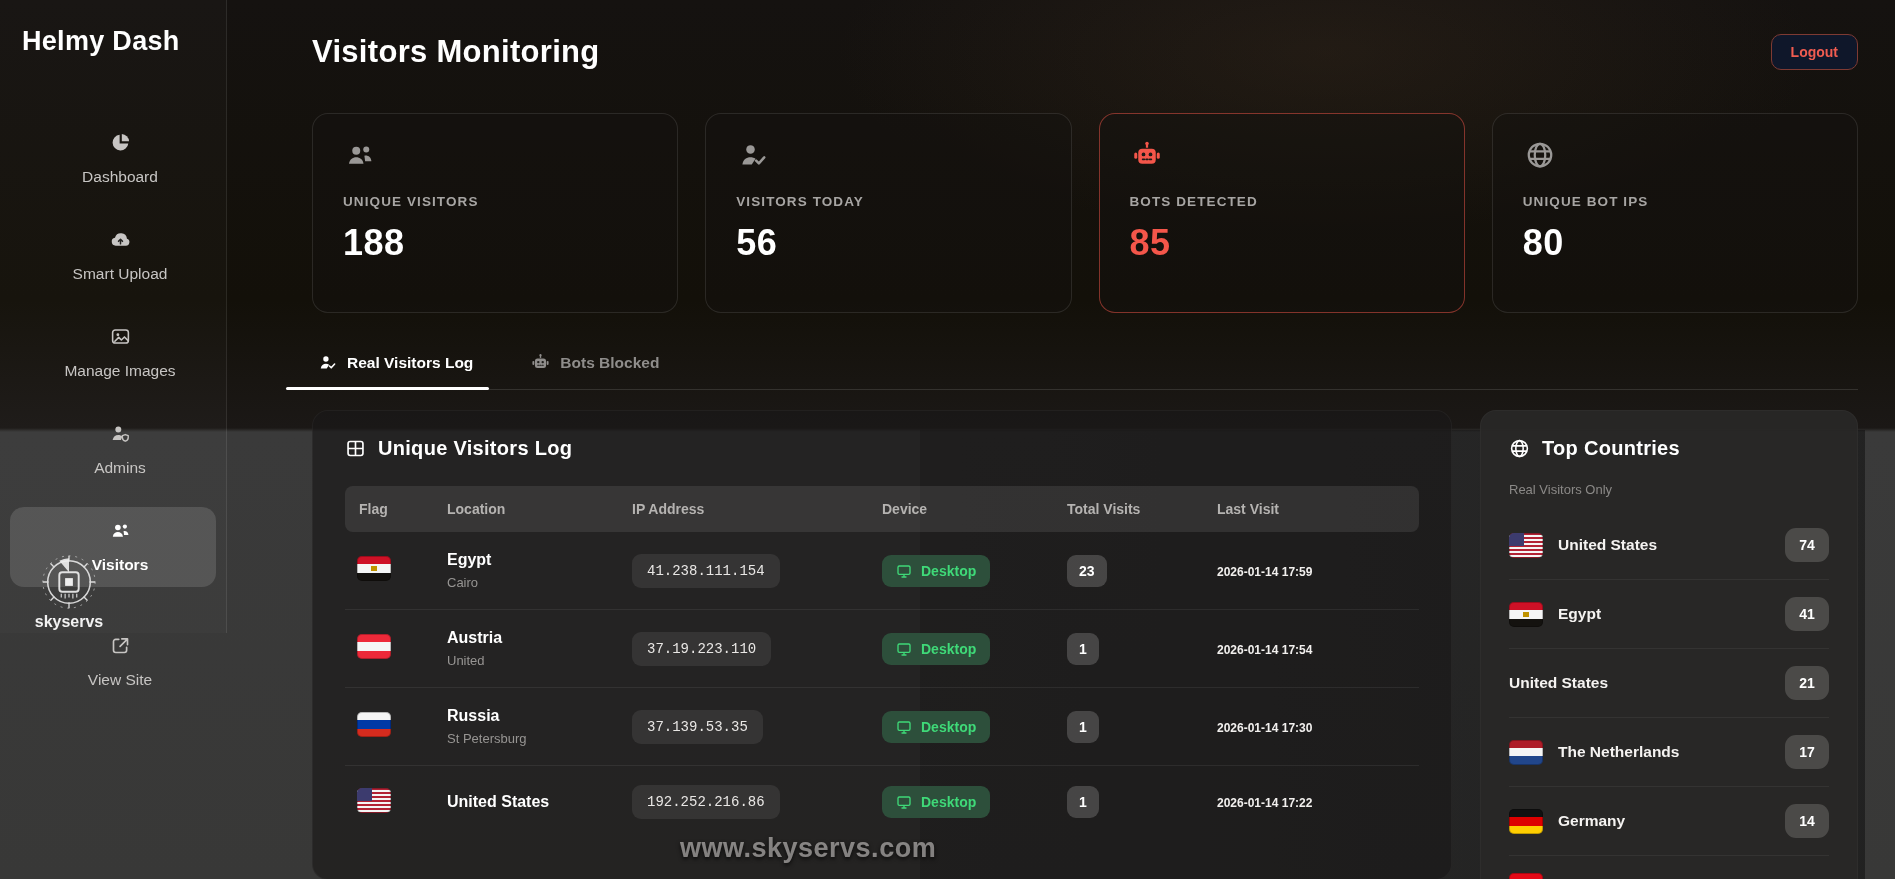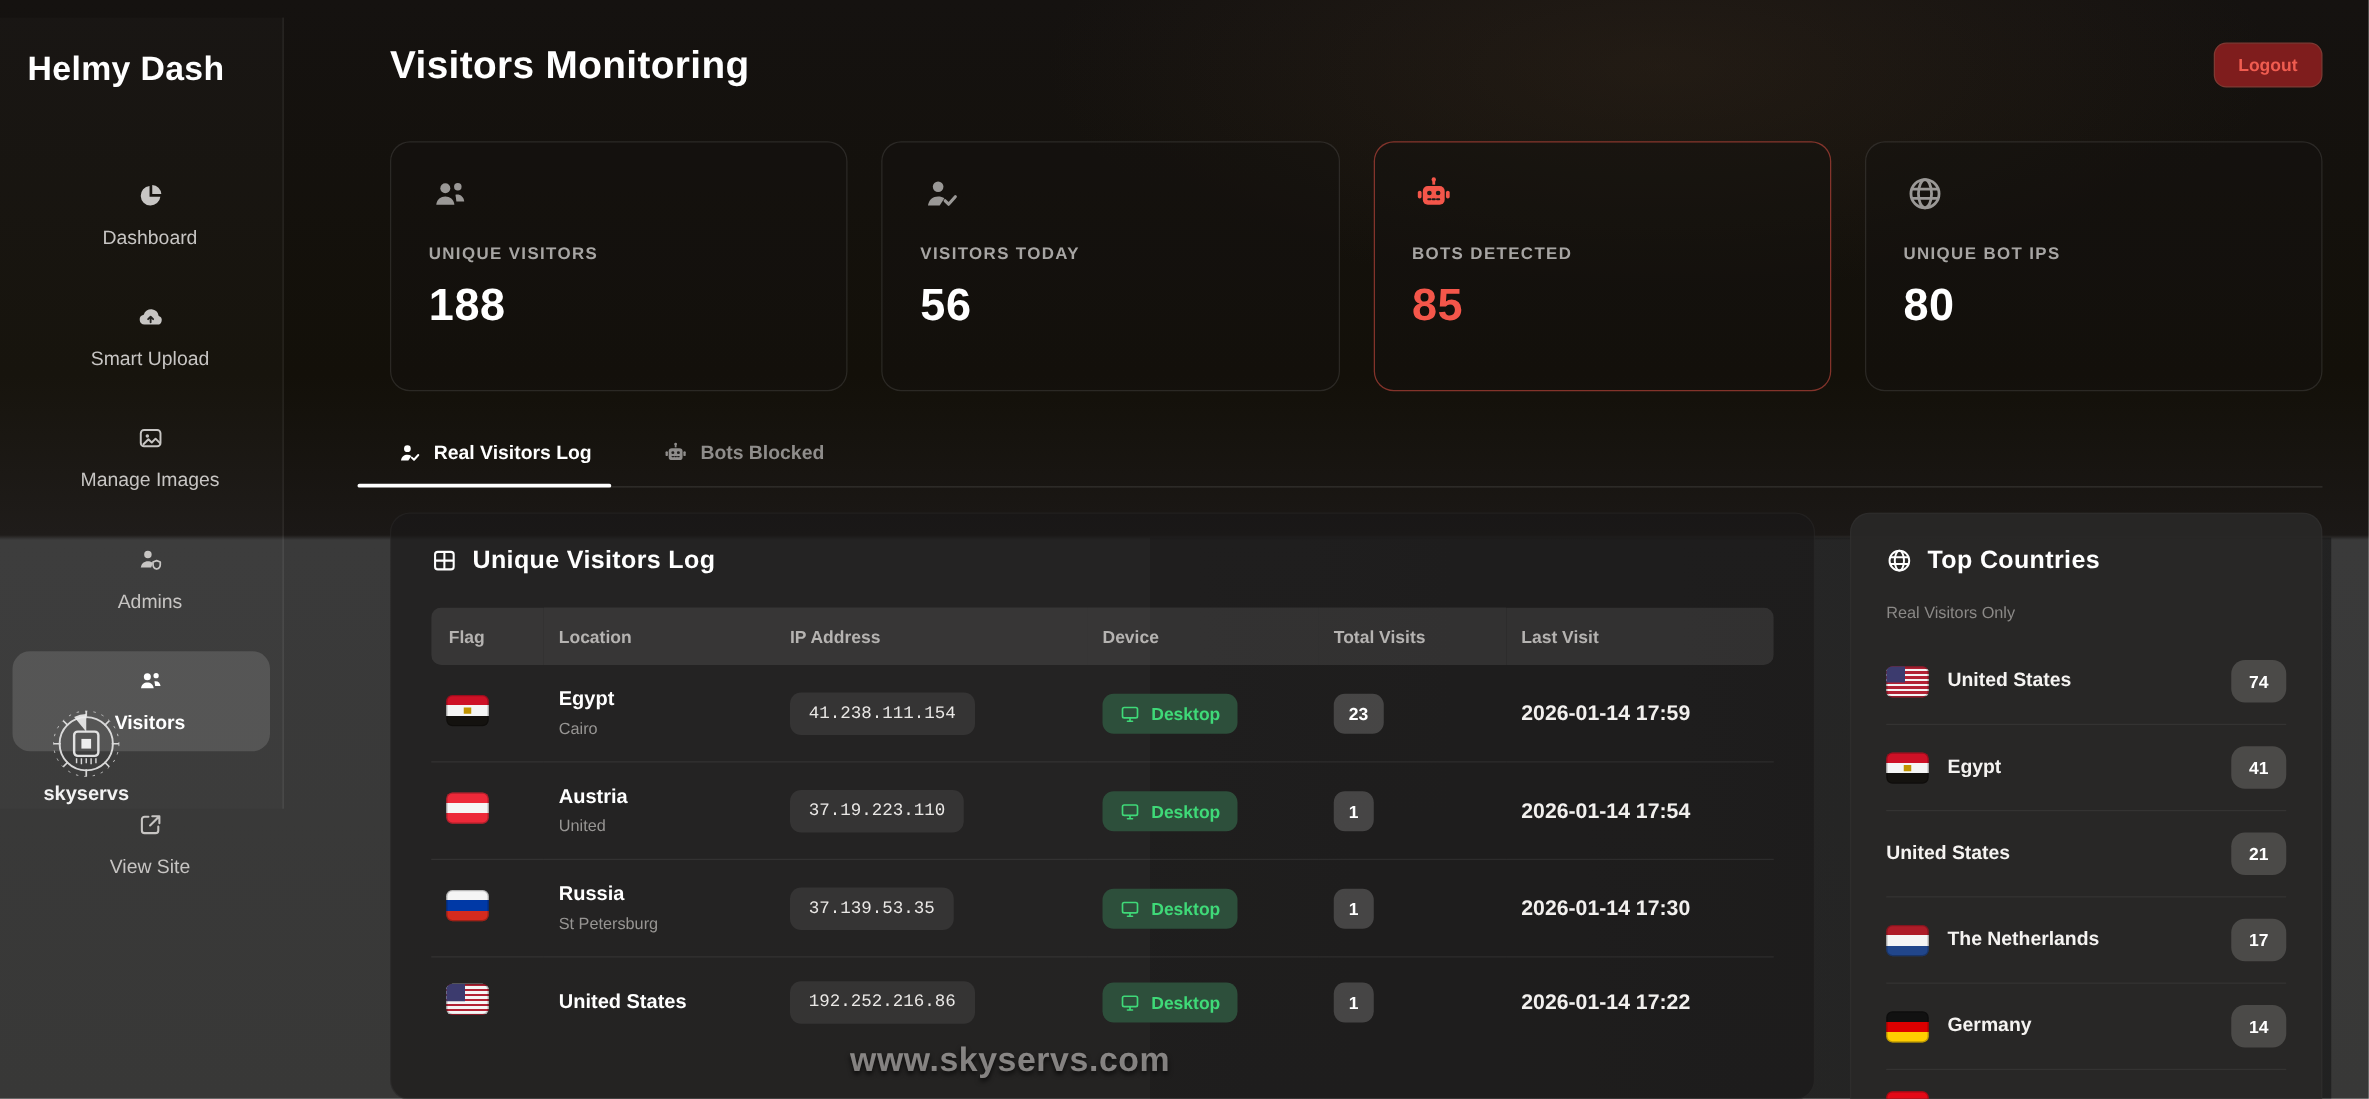"Helmy Dash" .sidebar { top: 14px -> 0 }
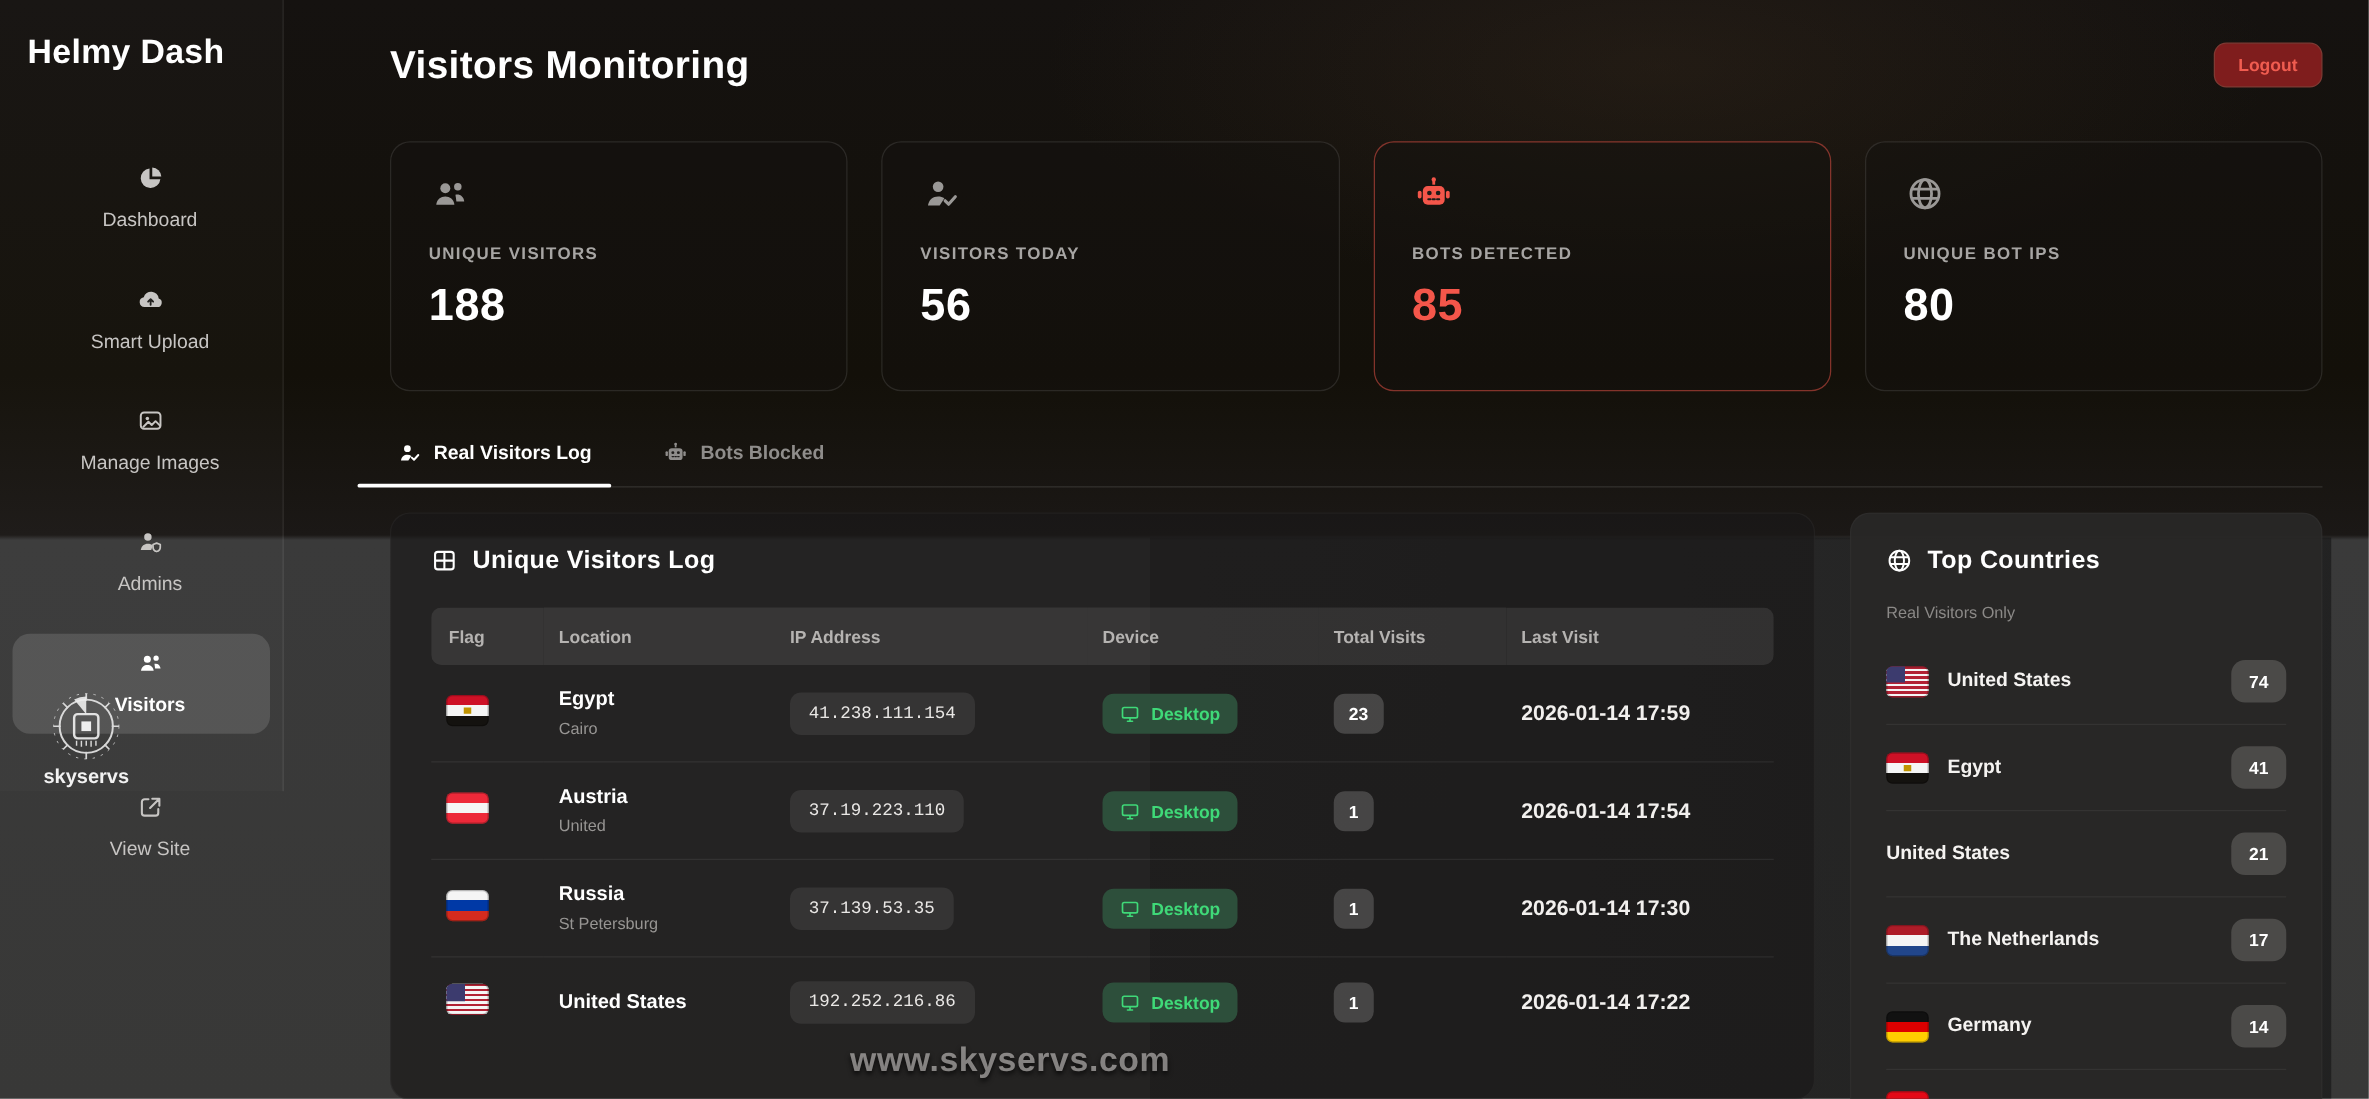"Logout" .logout-btn { background: #7f1d1d -> #0f172a }
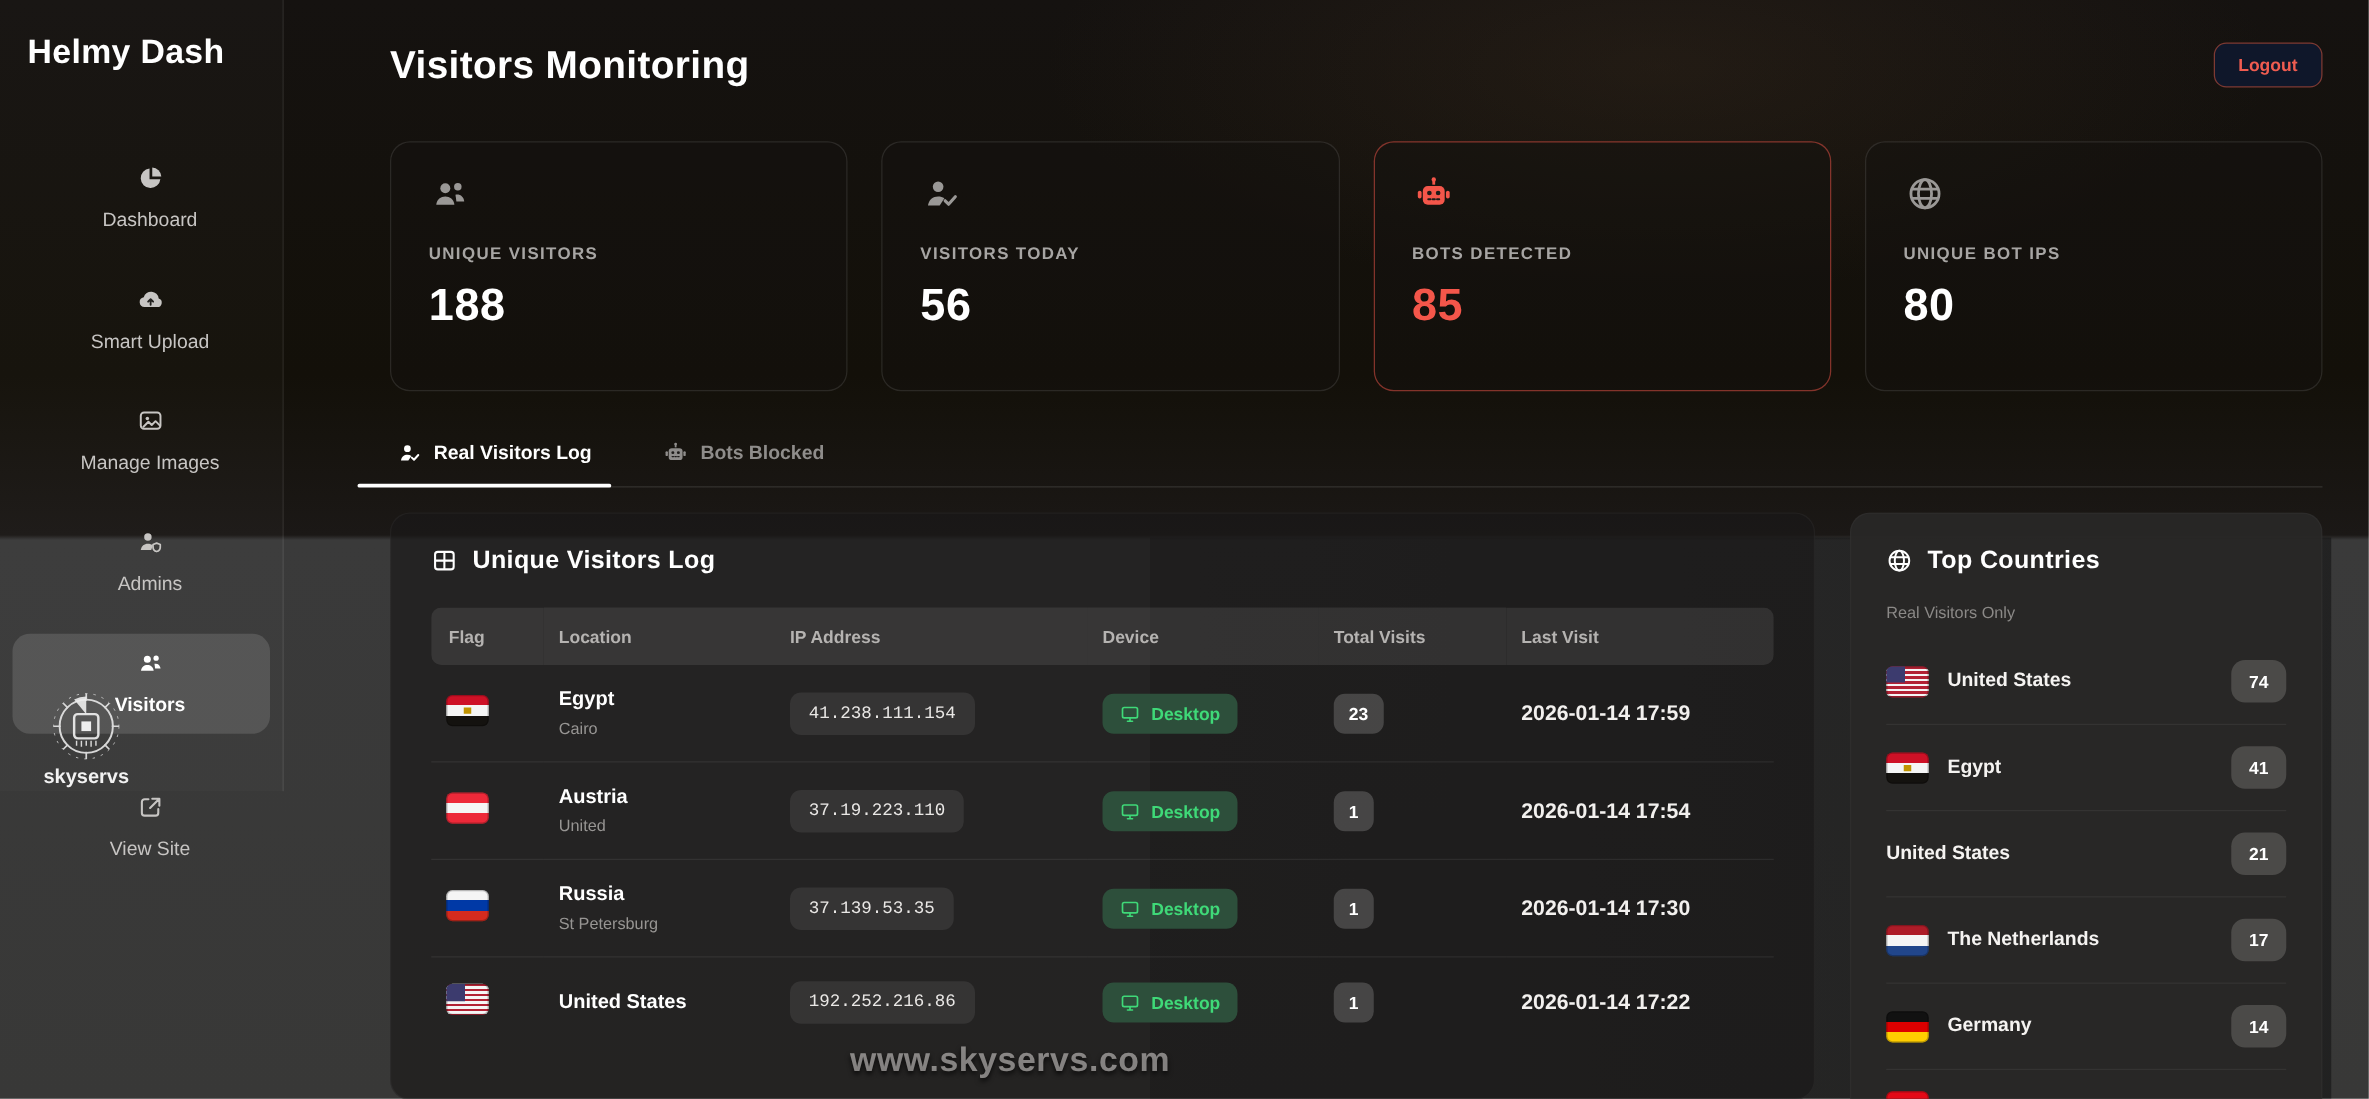"2026-01-14 17:59" .last-visit { font-size: 17px -> 12px }
